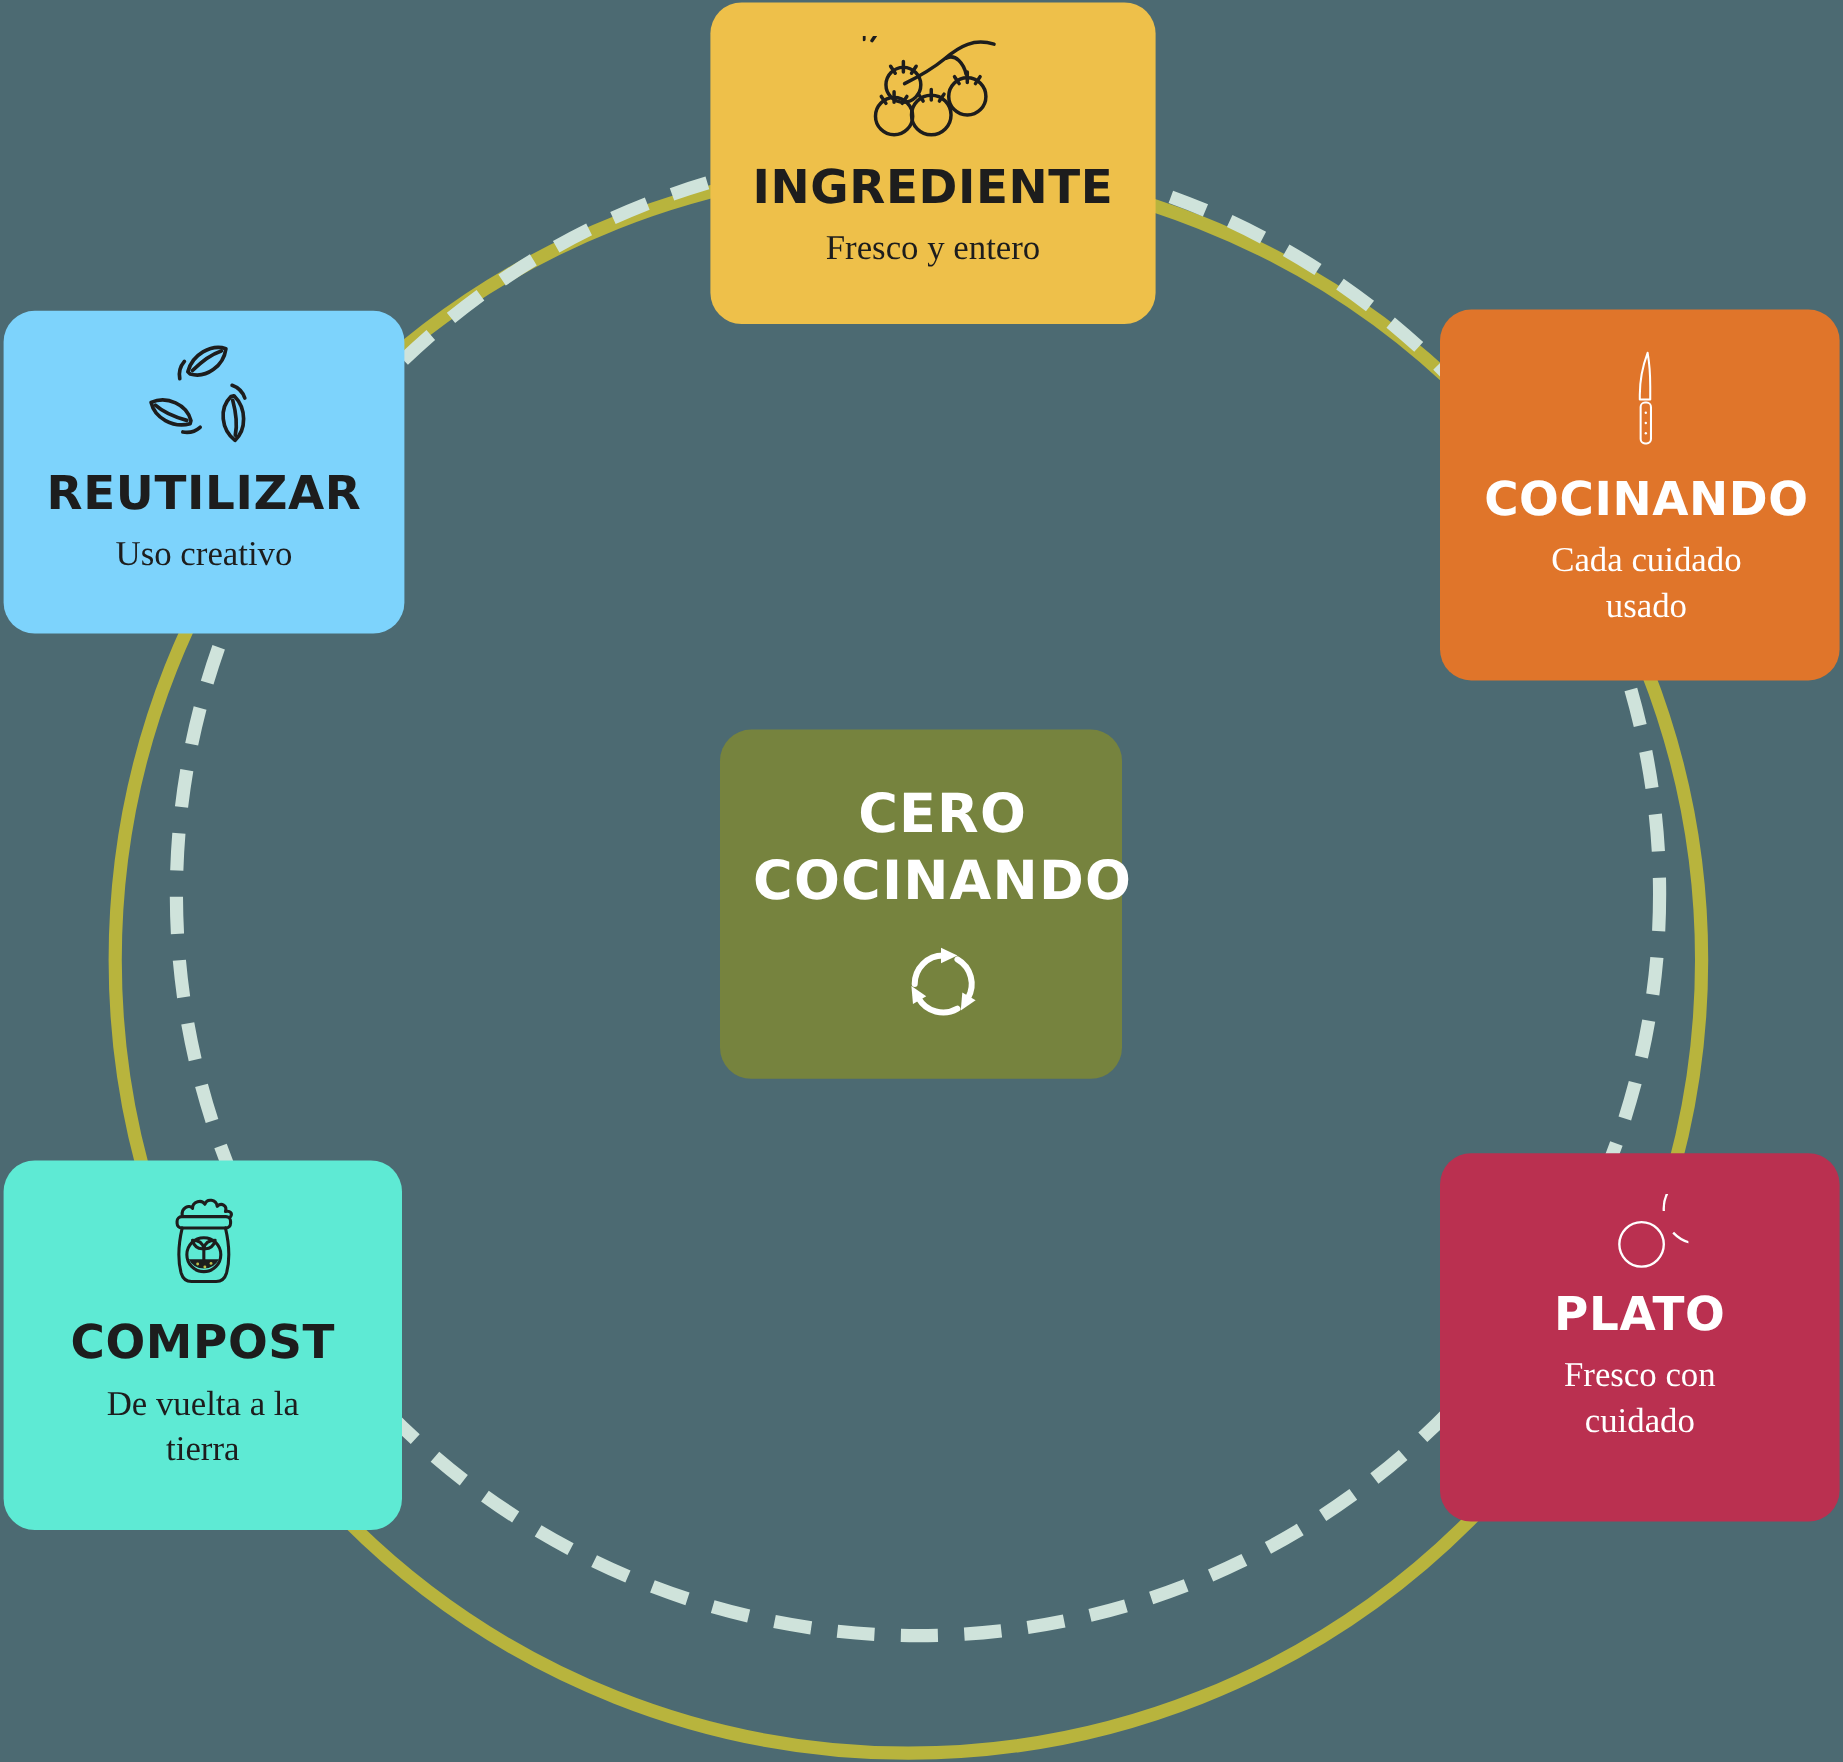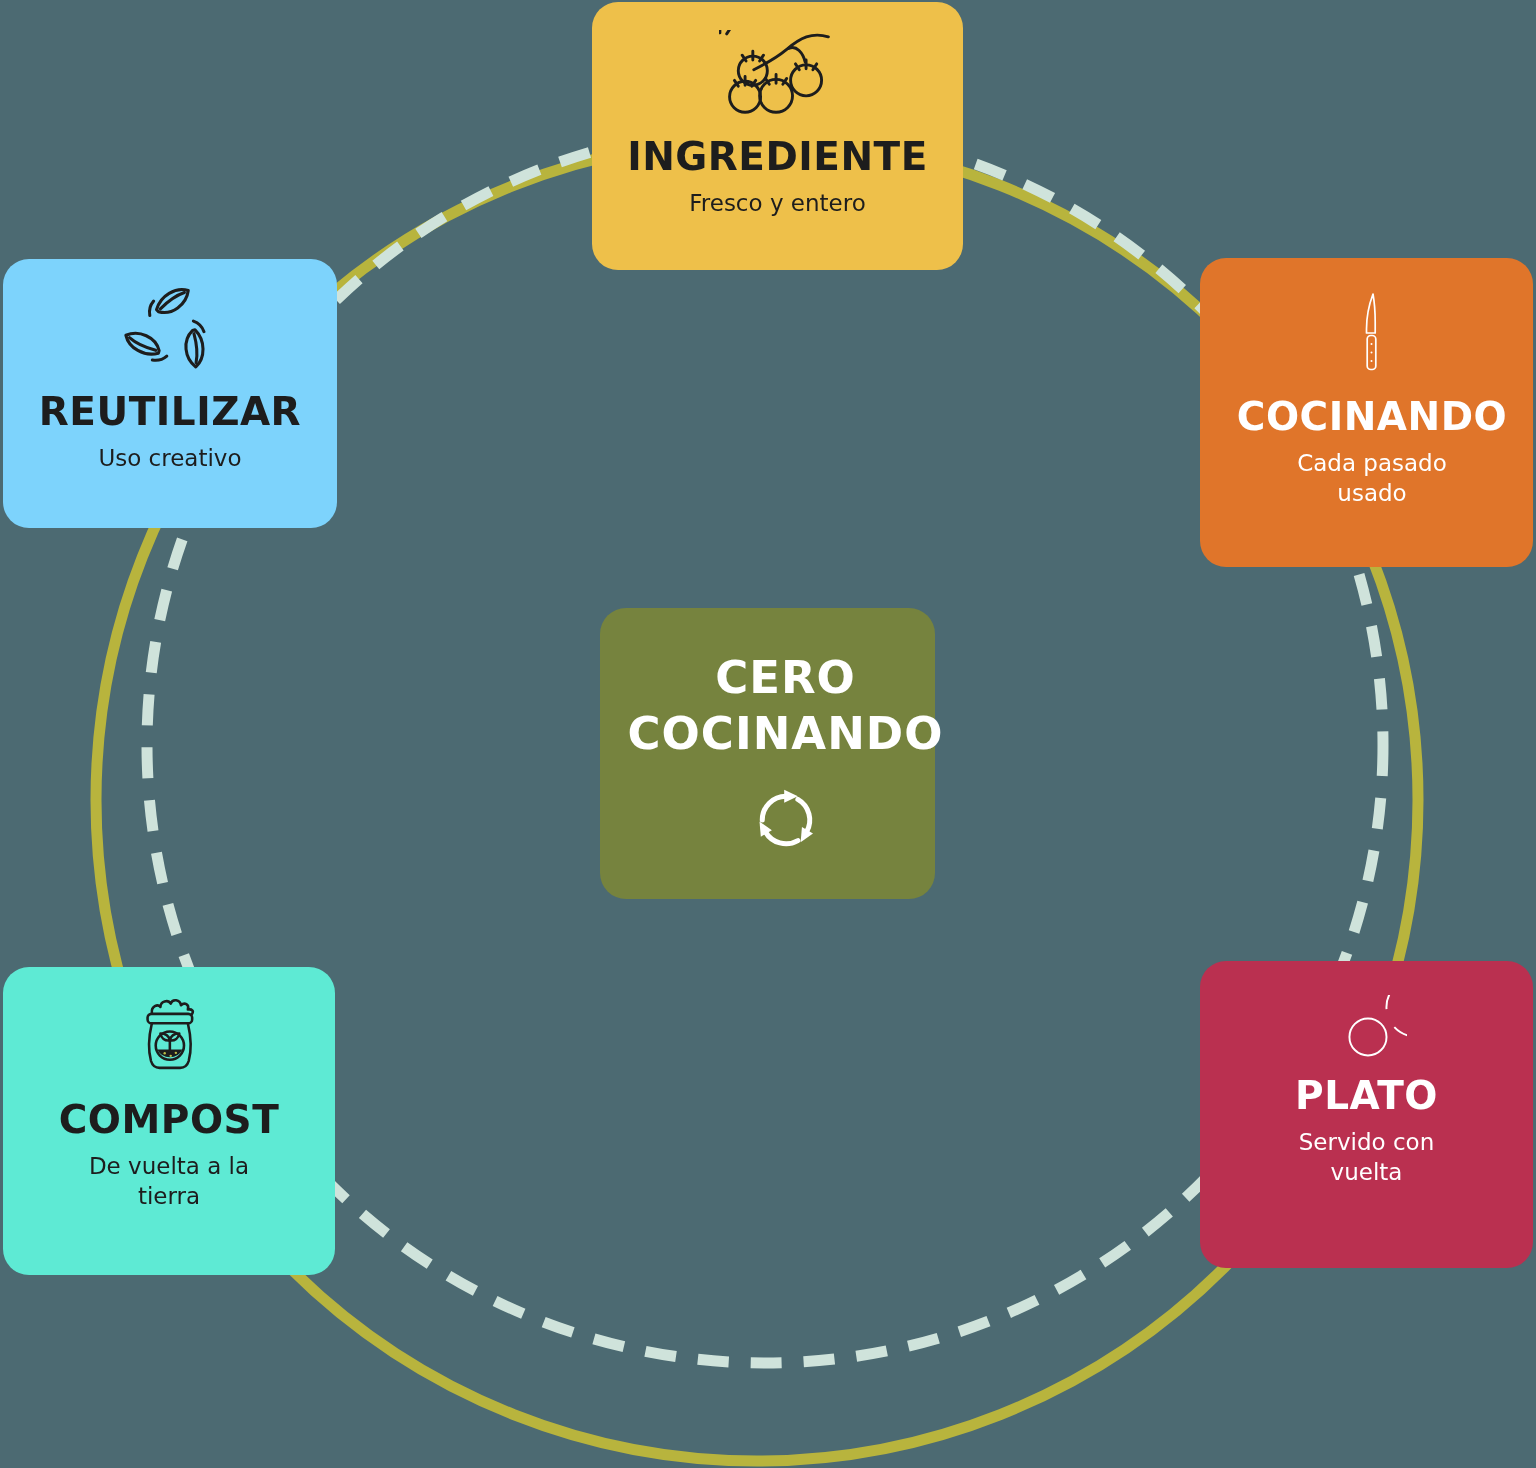"Fresco y entero" .subtitle { font-family: none -> Liberation Serif, serif; font-size: 23px -> 29px }
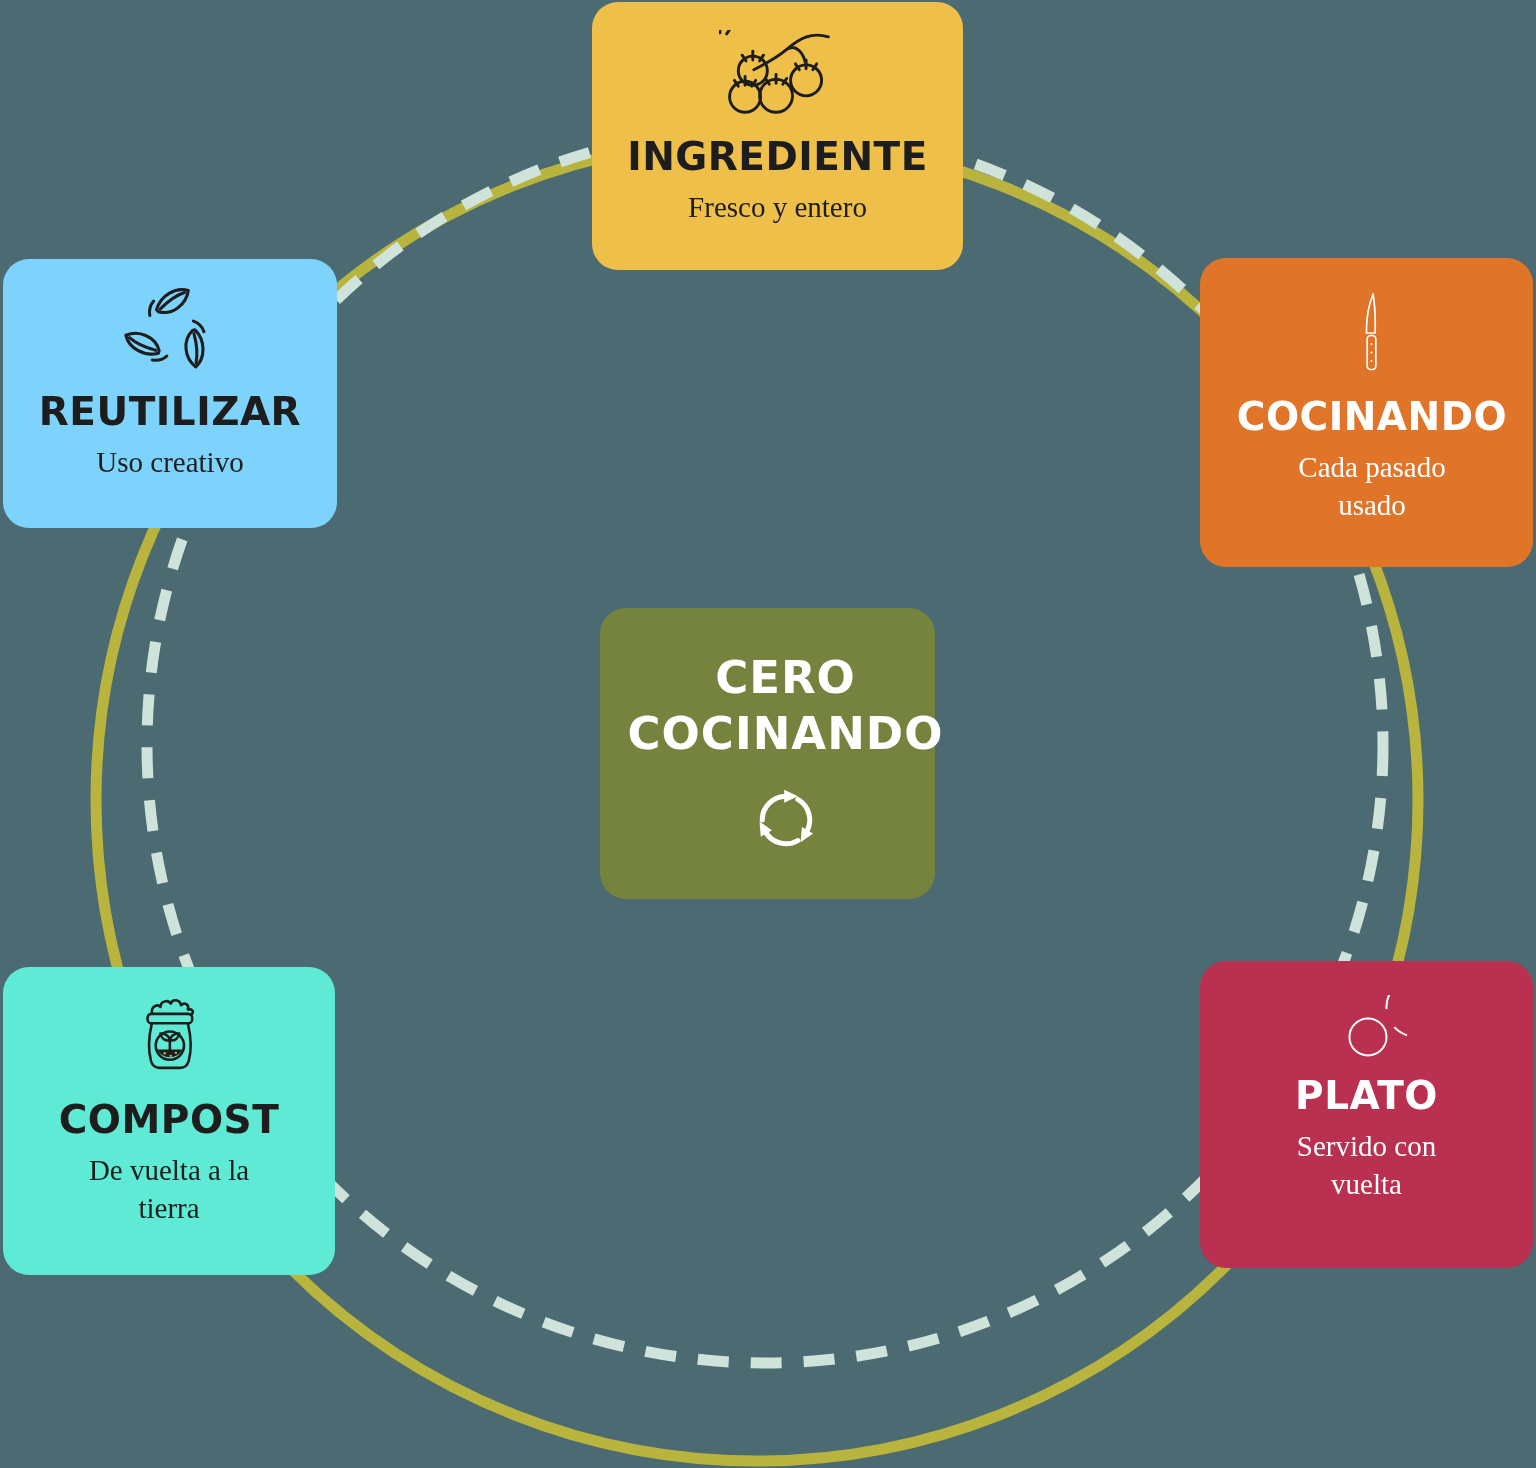"Cada pasado usado" div.subtitle { text: pasado -> cuidado }
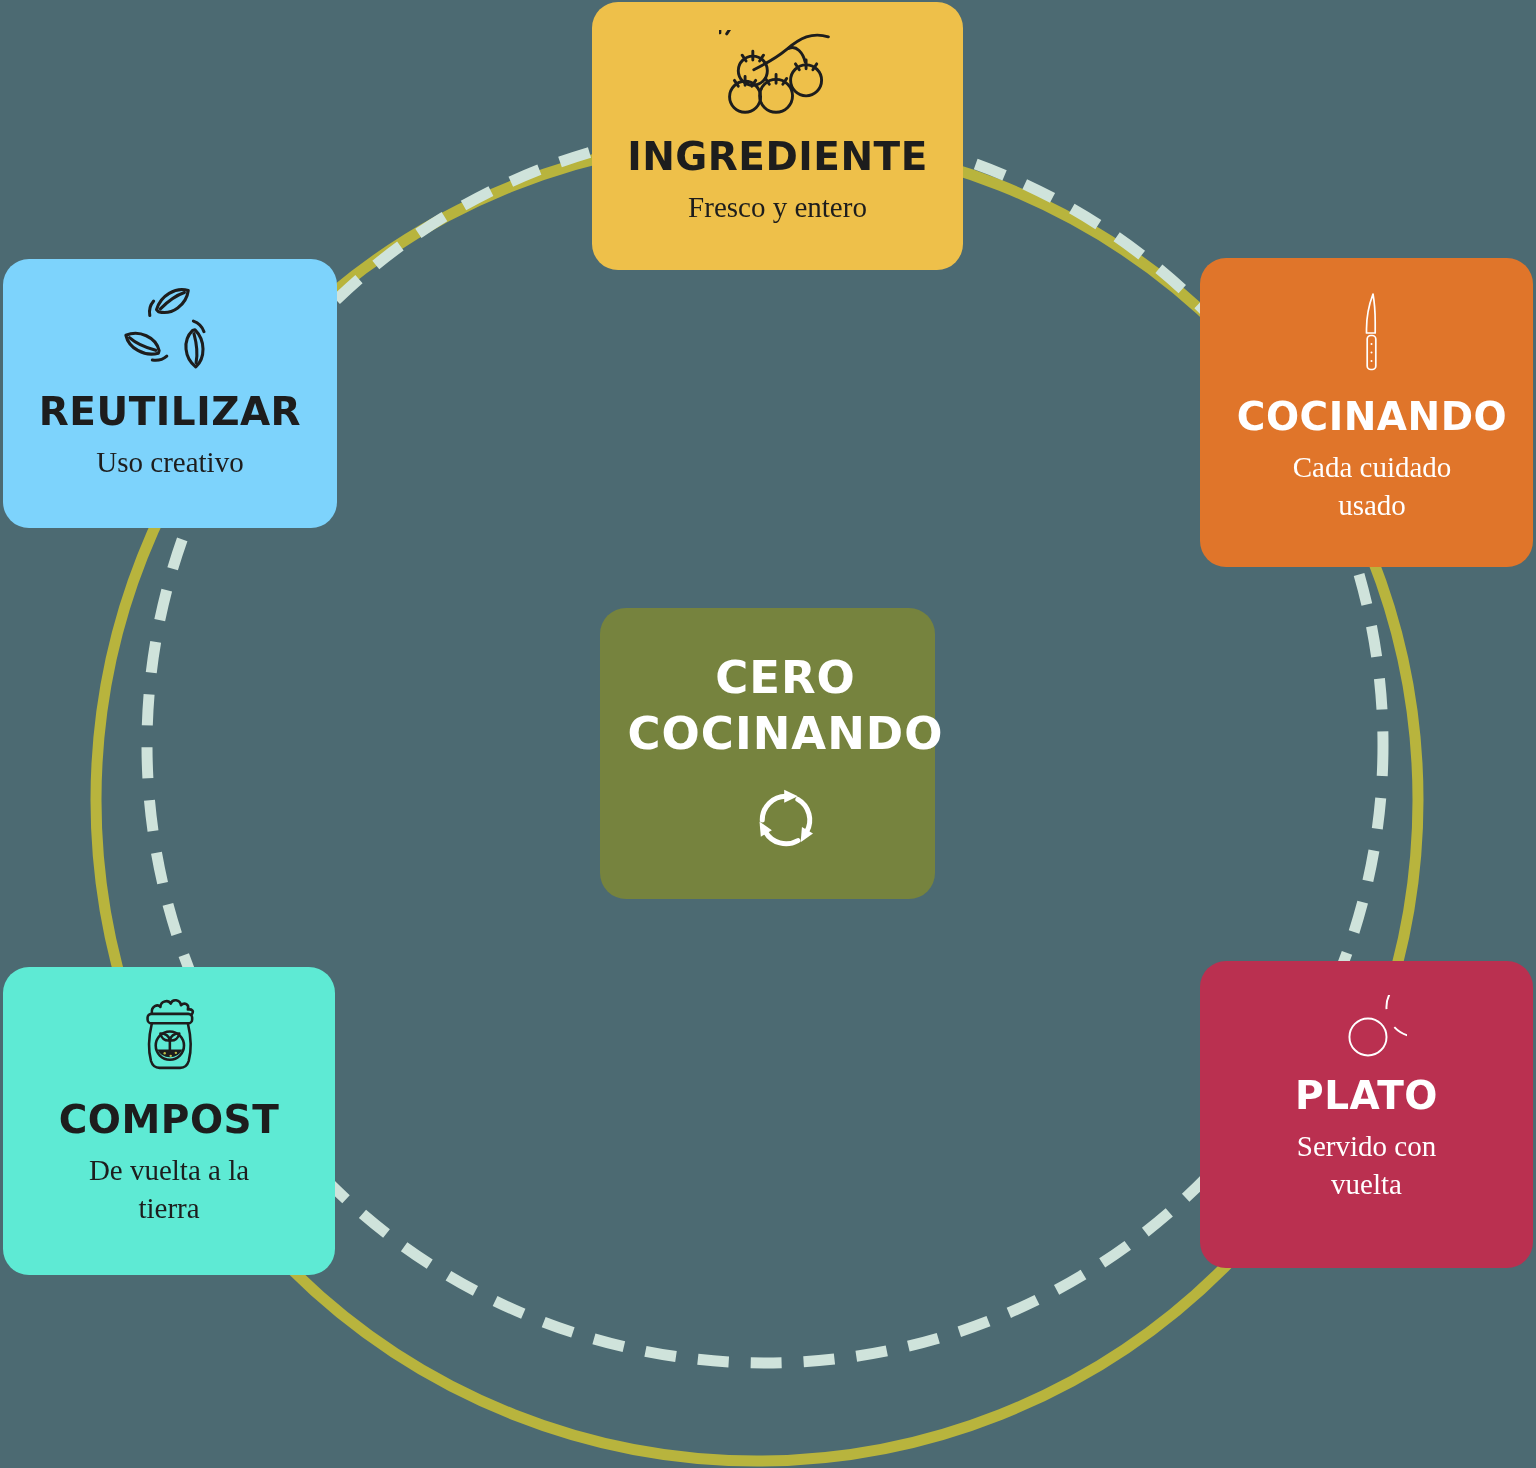"Servido con vuelta" div.subtitle { text: Servido con vuelta -> Fresco con cuidado }
